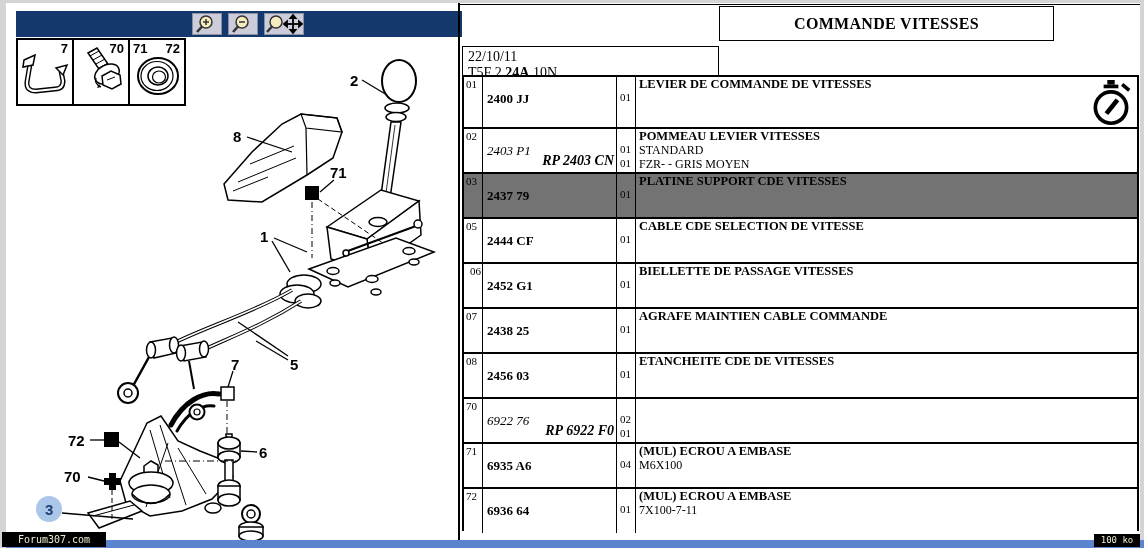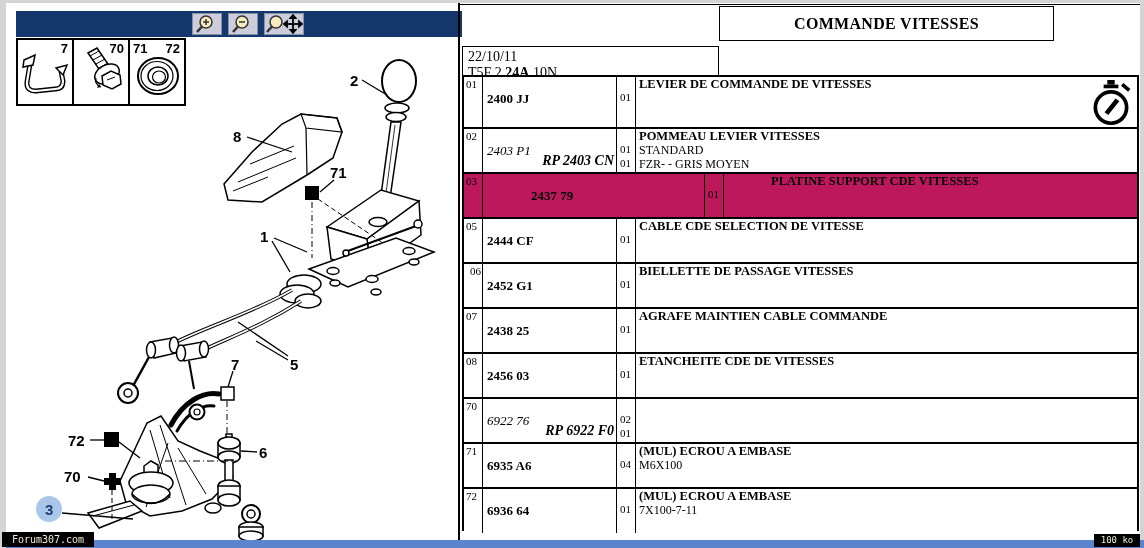"03" .trow.hl { background: #be185d -> #737373; gap: 44px -> none }
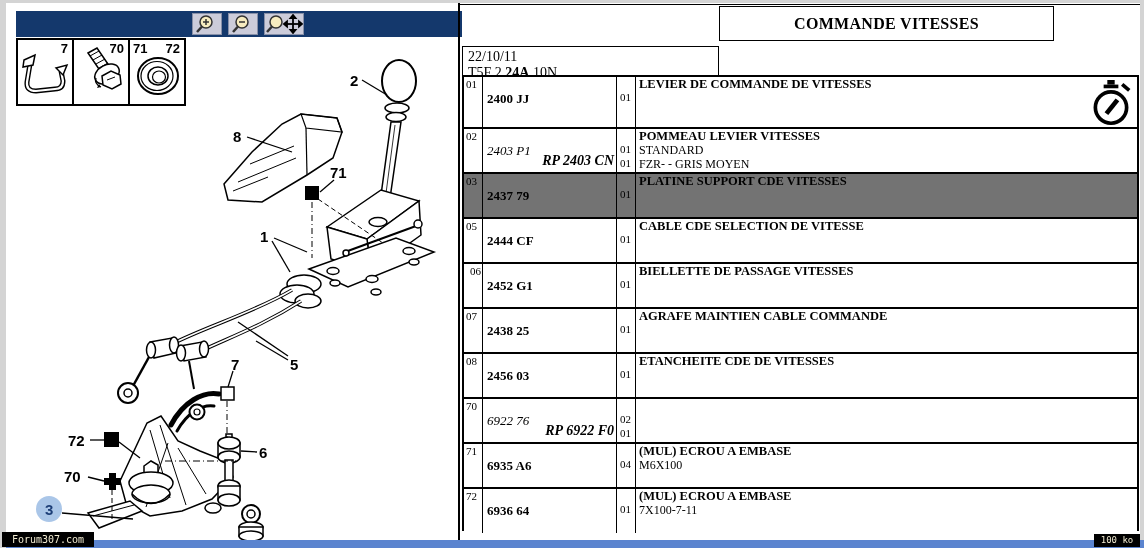"Forum307.com" .badge-site { width: 92px -> 104px }
